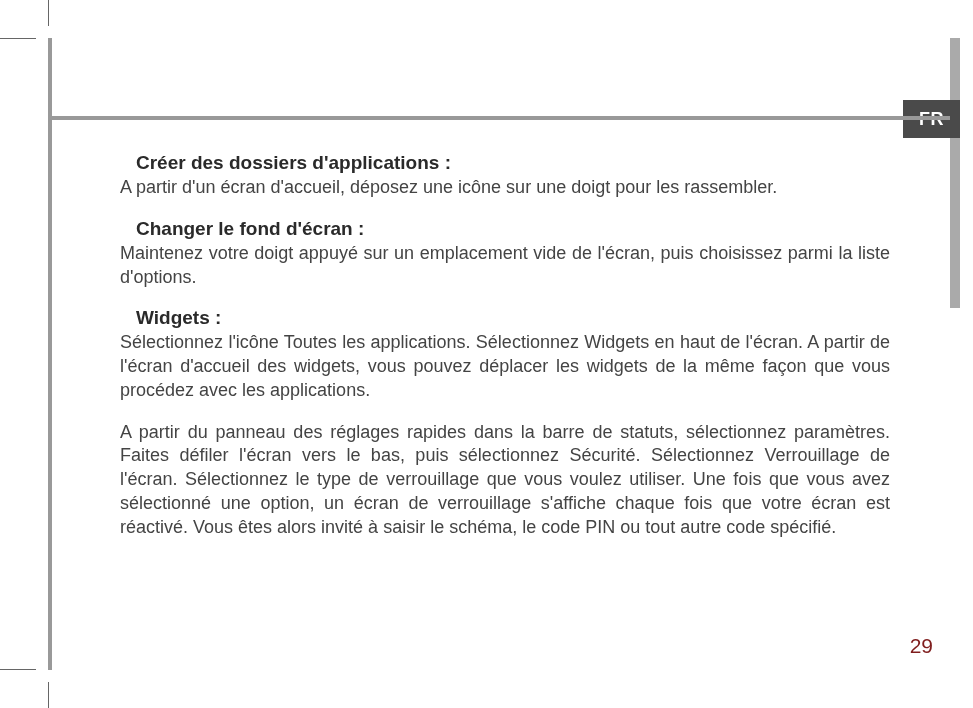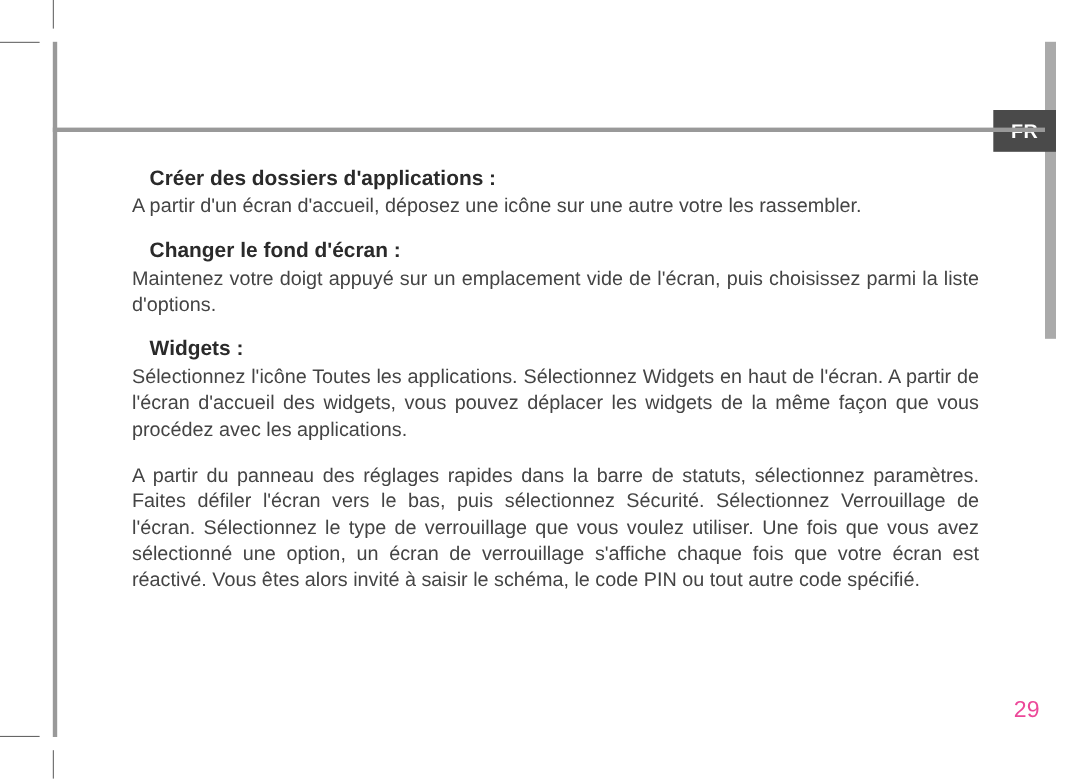"A partir d'un écran d'accueil," p { text: autre votre -> doigt pour }
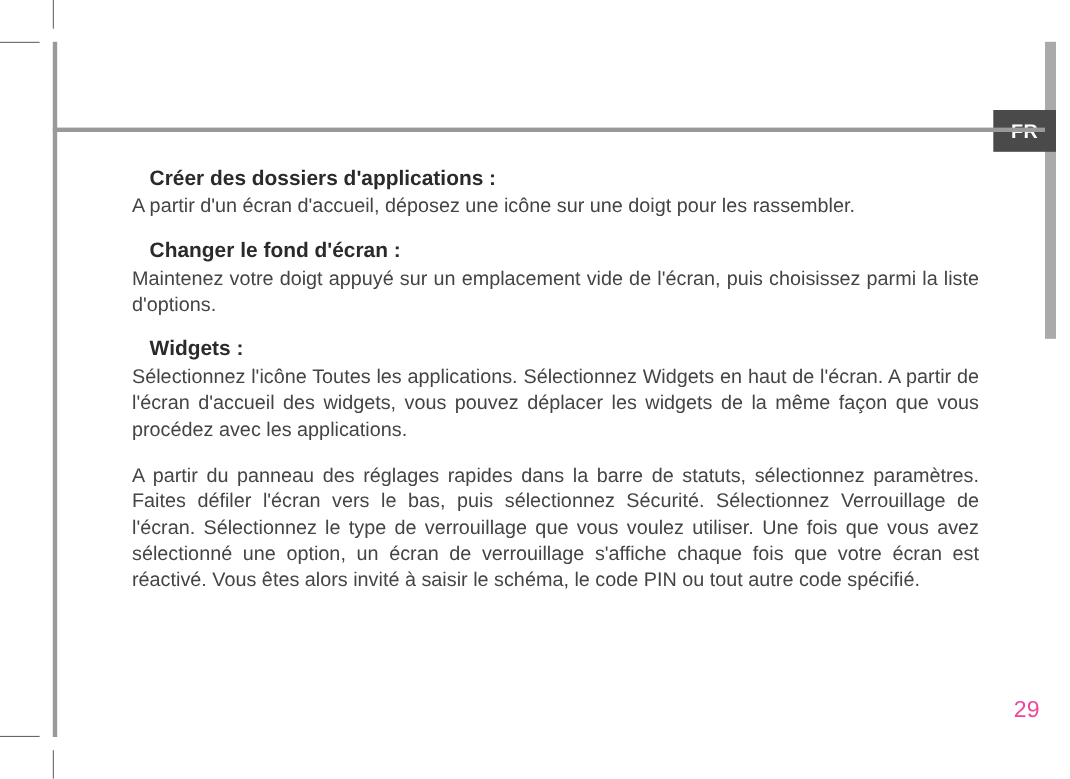"29" .page-num { color: #ec4899 -> #7f1d1d; right: 28px -> 40px }
